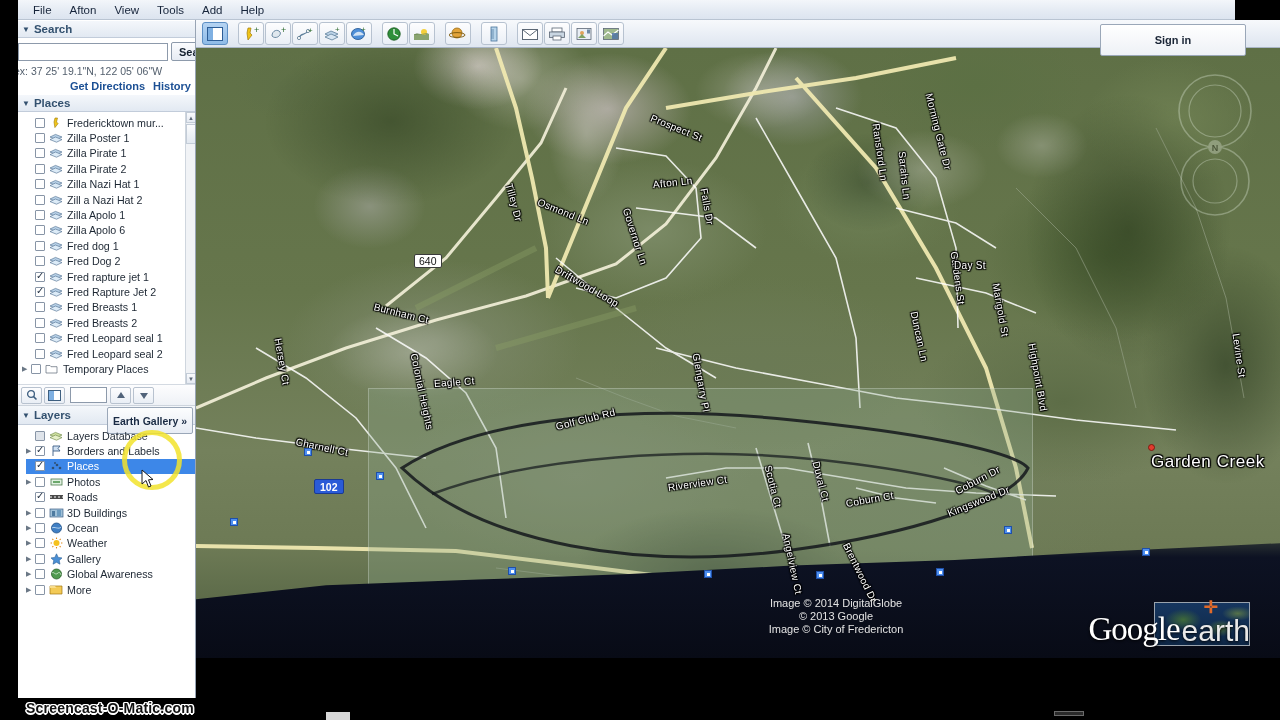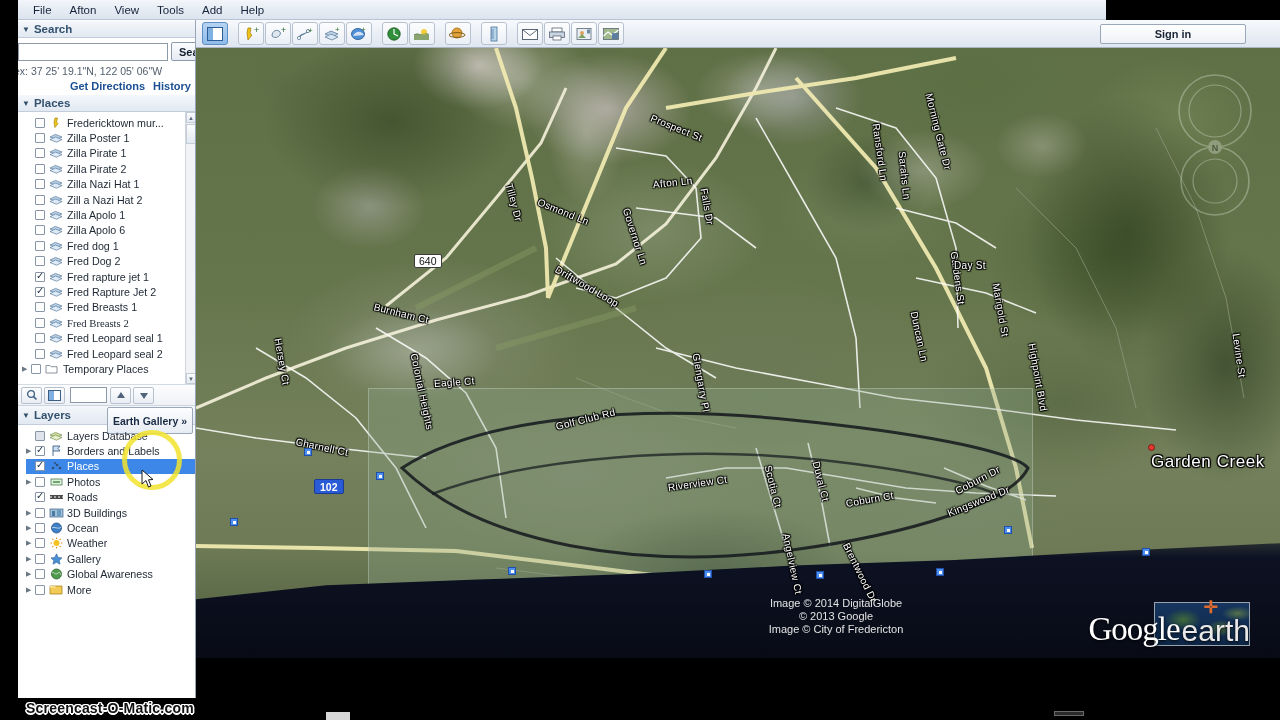"File" #menubar { width: 1088px -> 1217px }
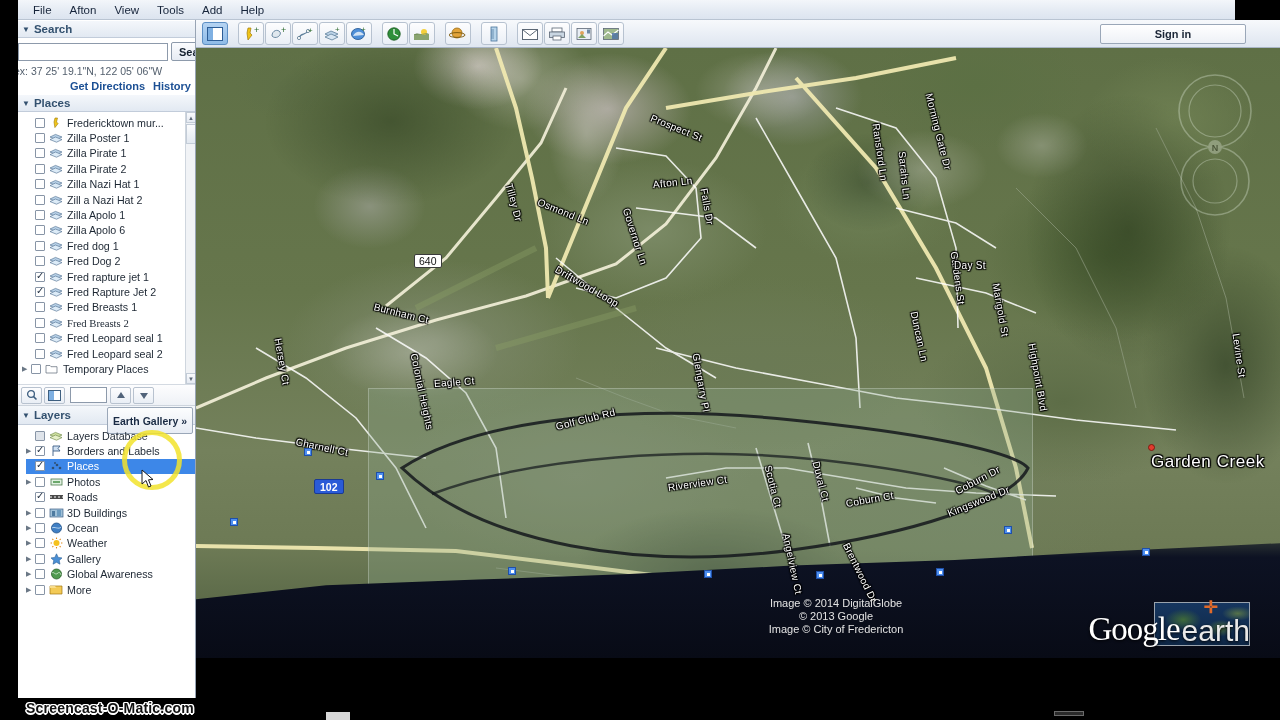"Sign in" #signin { height: 20px -> 32px }
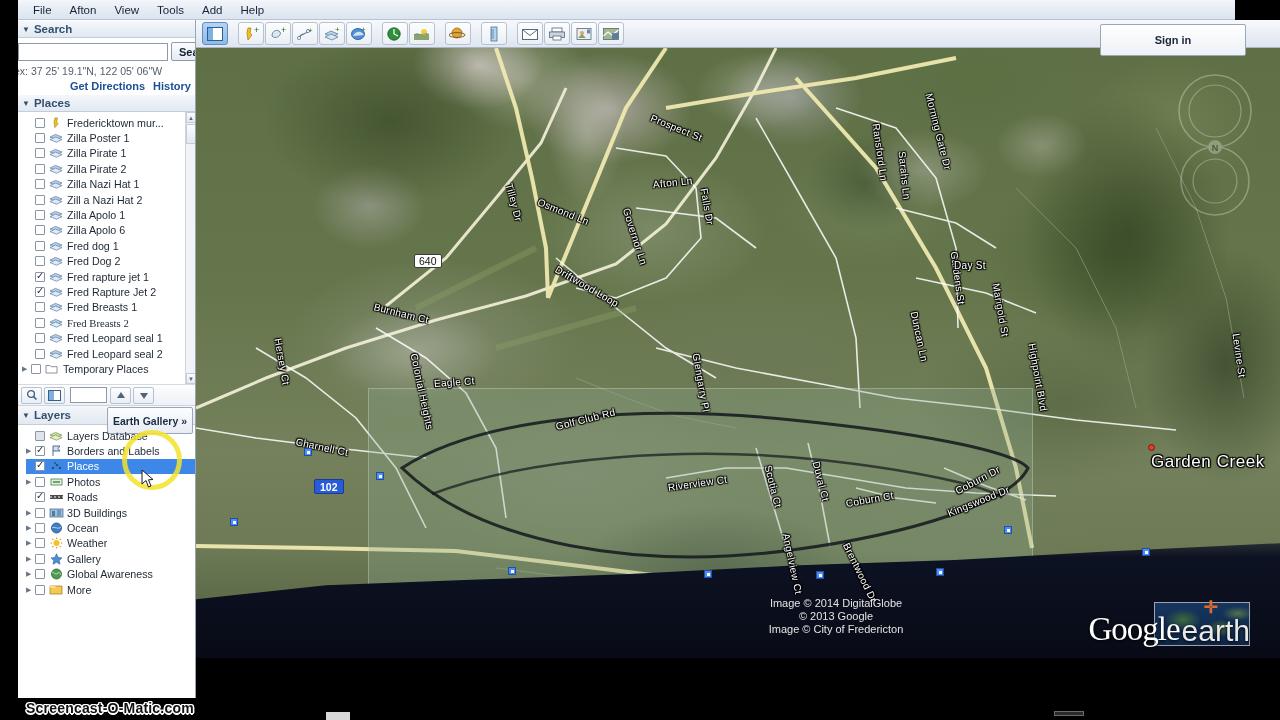"Fred Breasts 2" div.row { font-family: Liberation Serif, serif -> none }
